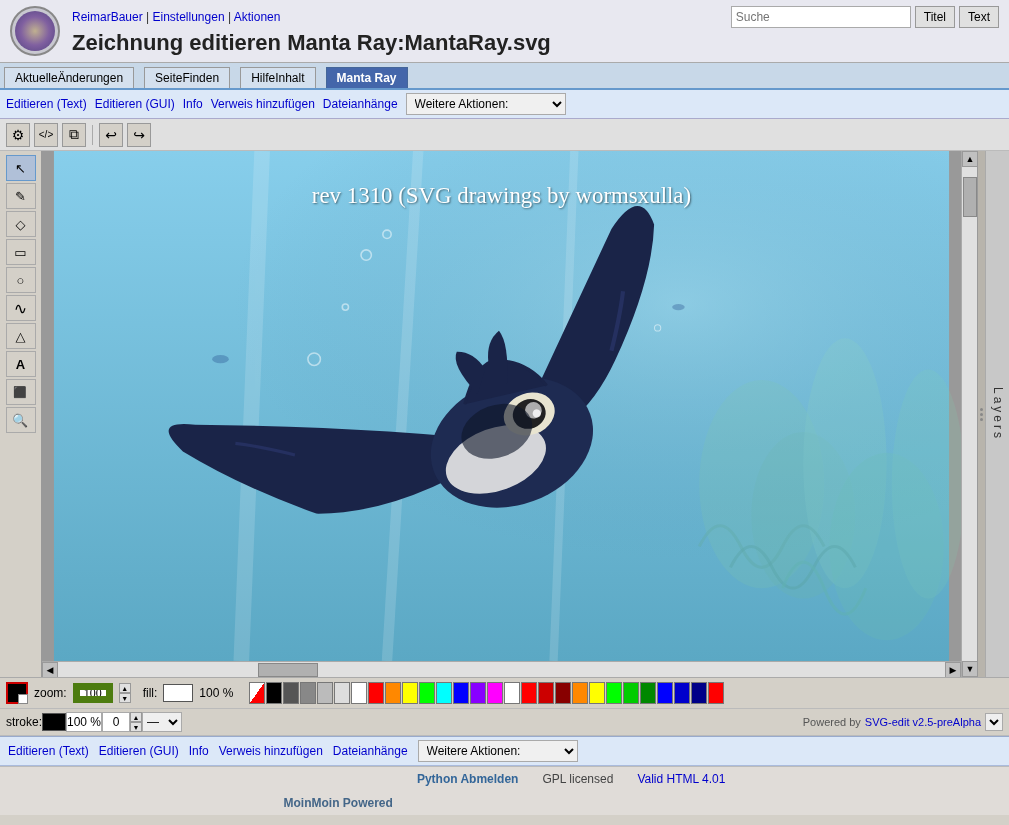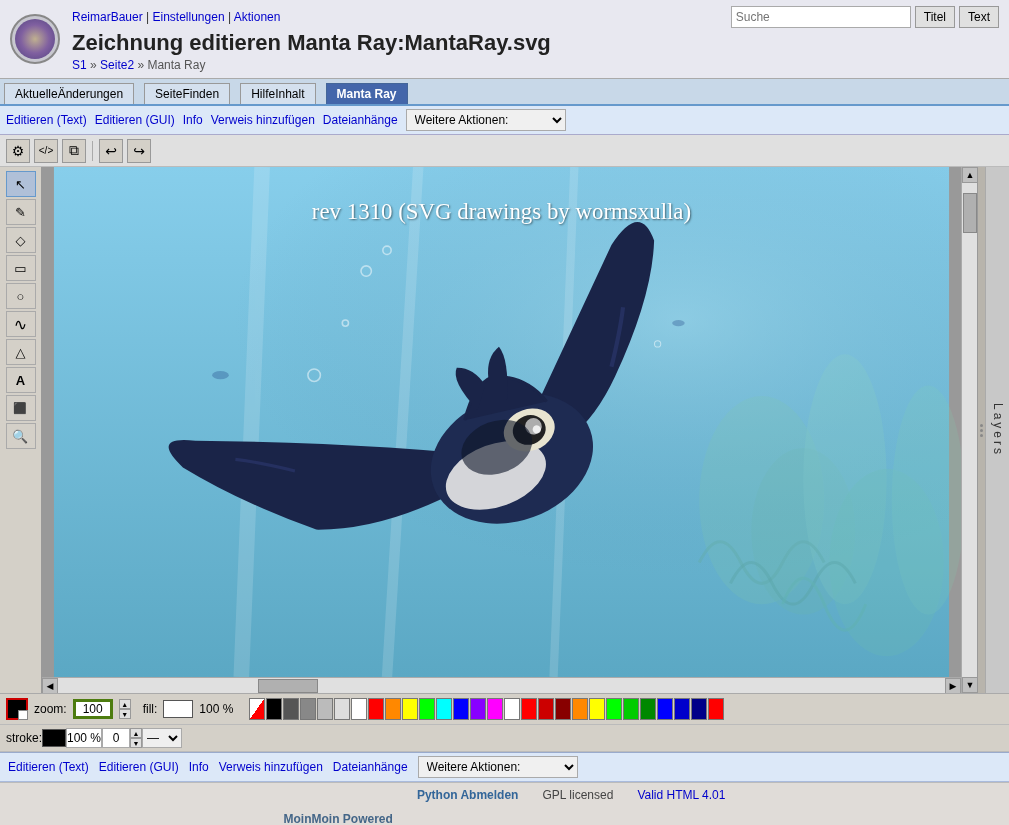"S1 » Seite2 » Manta" div.breadcrumb { html: <div> <a>S1</a> <span> » </span> <a>Seite2</a> <span> » </span> <span>Manta Ray</span> </div> -> none }
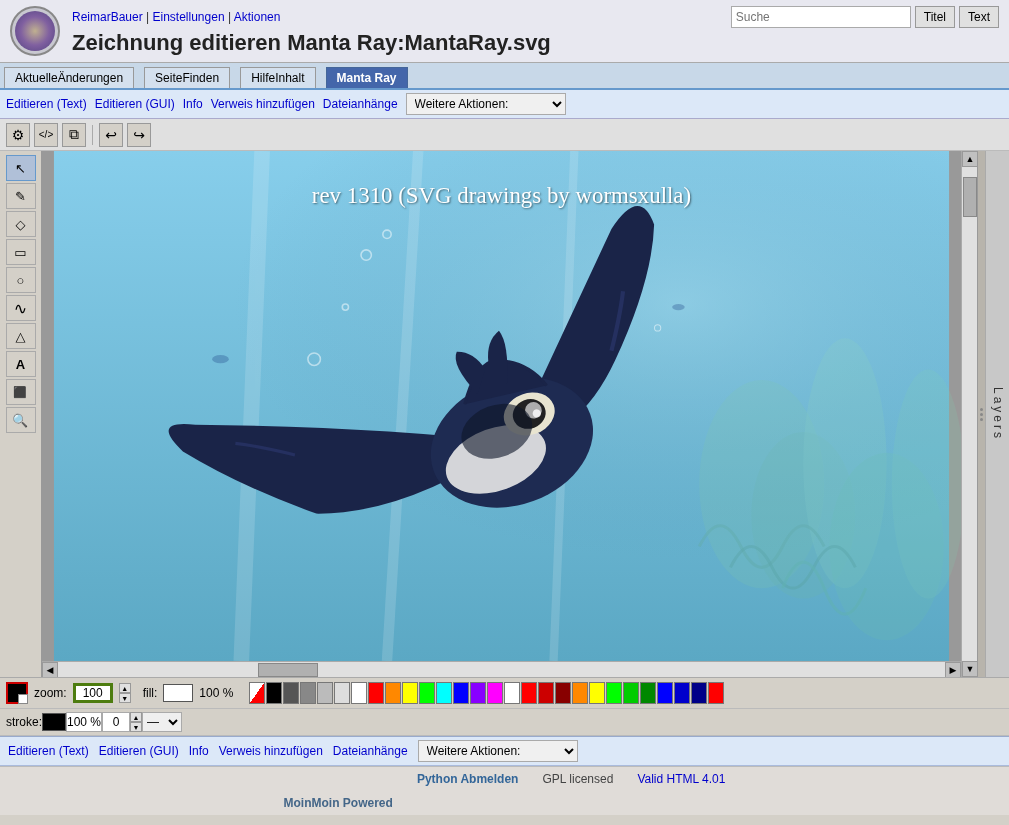"100" .zoom-input { border: 3px solid #4d7c0f -> 7px solid #4d7c0f; font-family: none -> Liberation Serif, serif }
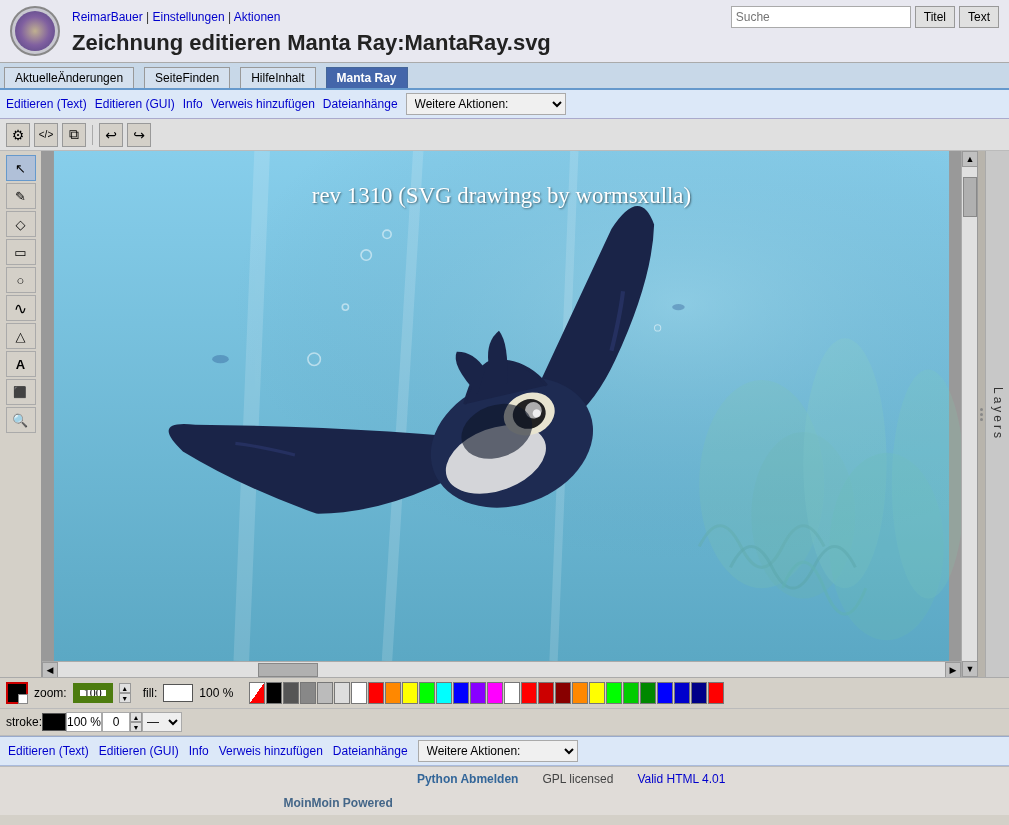"Powered by" div { html: none -> <div> <span>Powered by</span> <a>SVG-edit v2.5-preAlpha</a> <select> <option>▼</option> </select> </div> }
